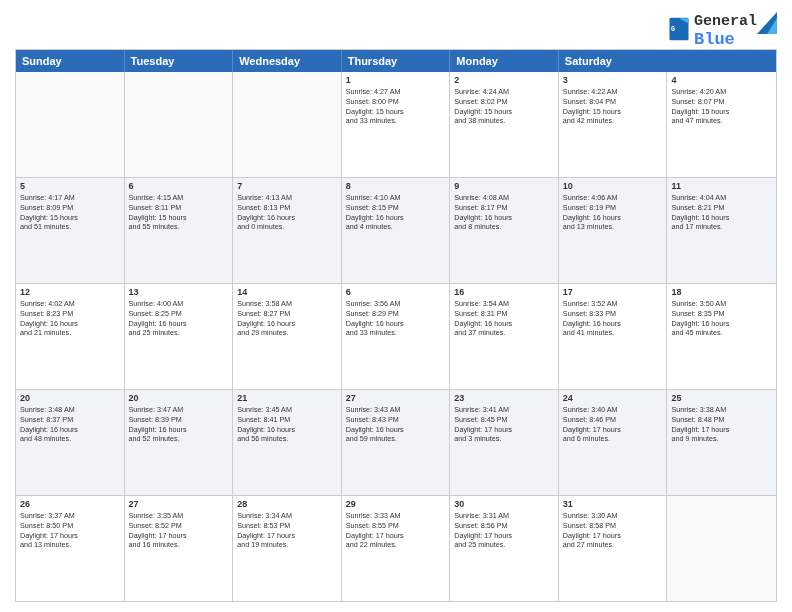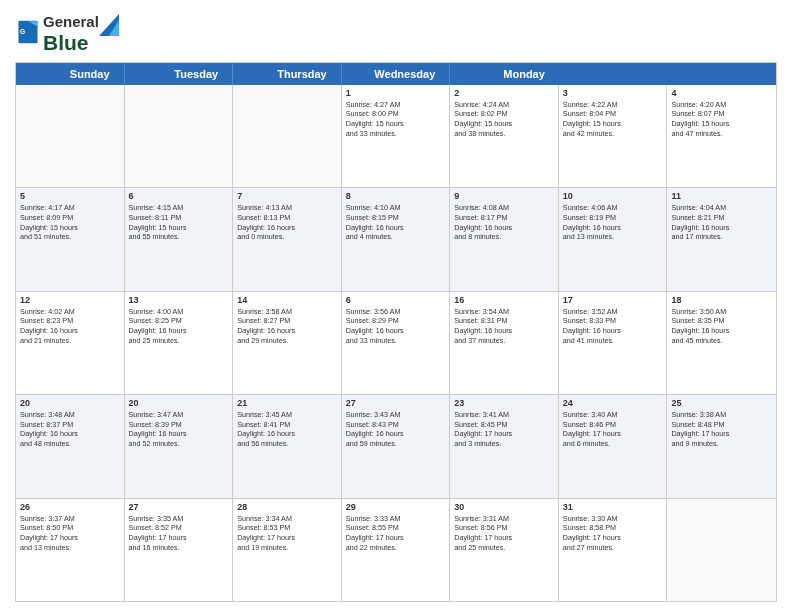"General" .header { font-family: none -> Liberation Mono, monospace; justify-content: flex-start -> flex-end; margin-bottom: 8px -> none }
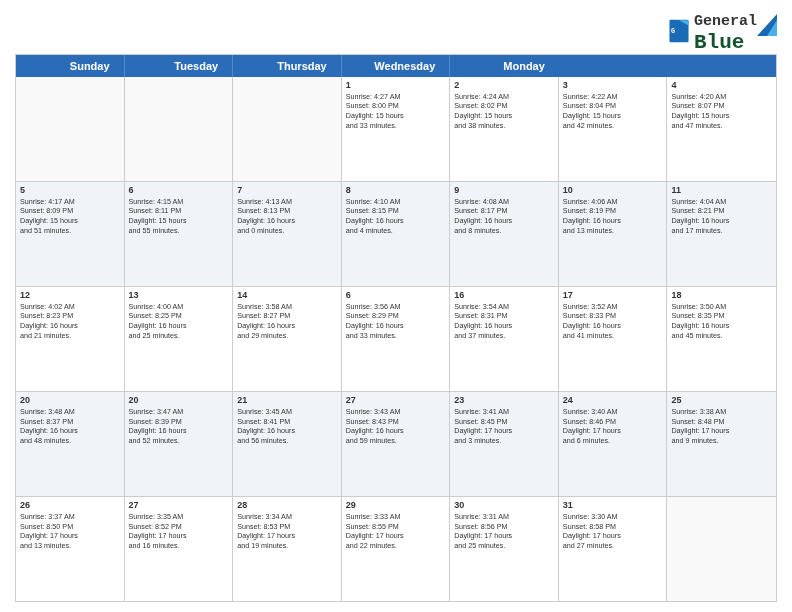"Blue" div { color: #14532d -> #3b82f6; font-size: 21px -> 17px }
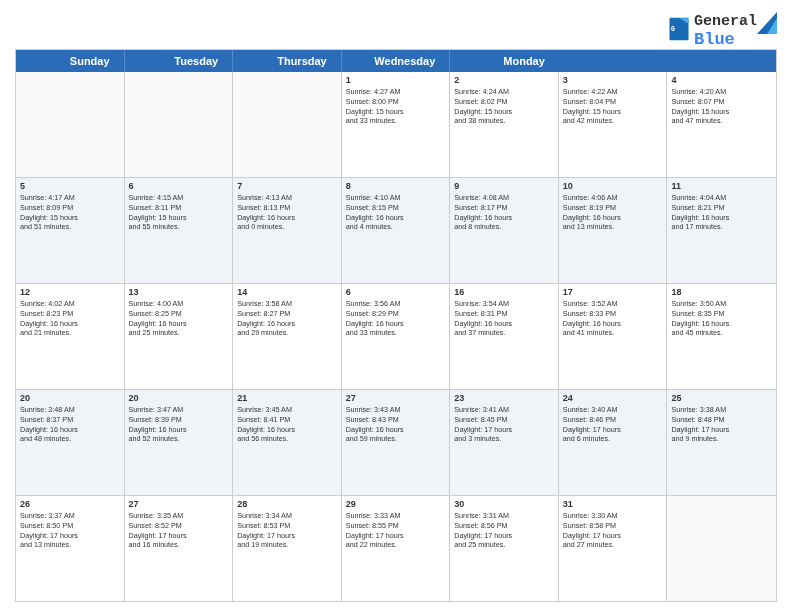"Sunday" .cal-header-cell { padding: 5px 14px -> 5px 6px; text-align: right -> left }
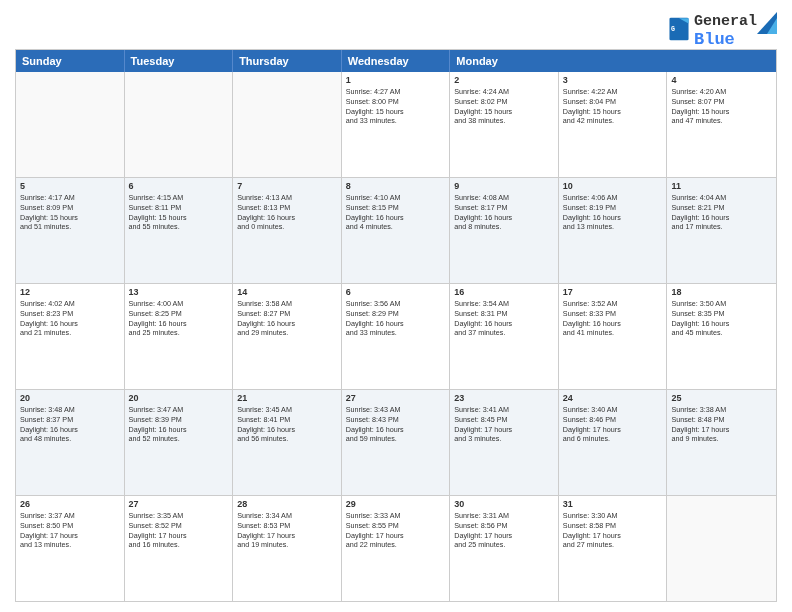"Thursday" div.cal-header-cell { order: before "Wednesday" -> after "Wednesday" }
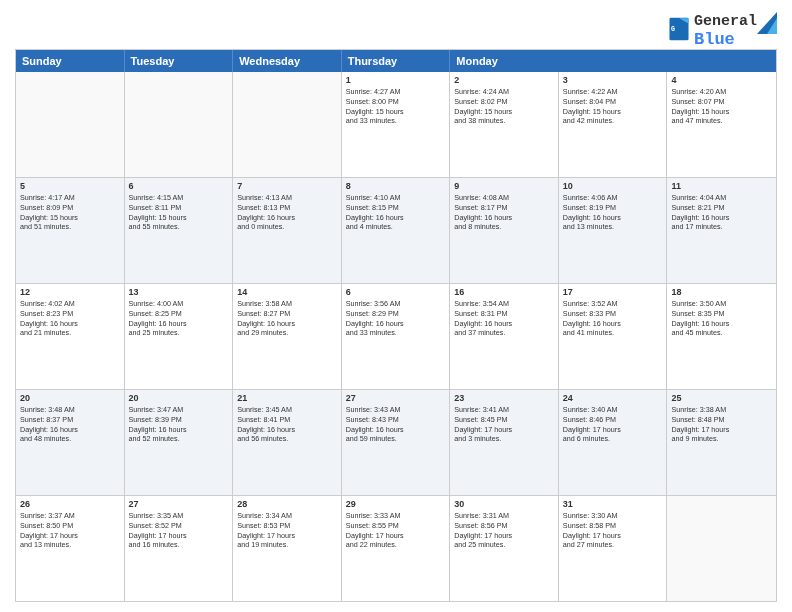"Saturday" div.cal-header-cell { html: none -> <div>Saturday</div> }
